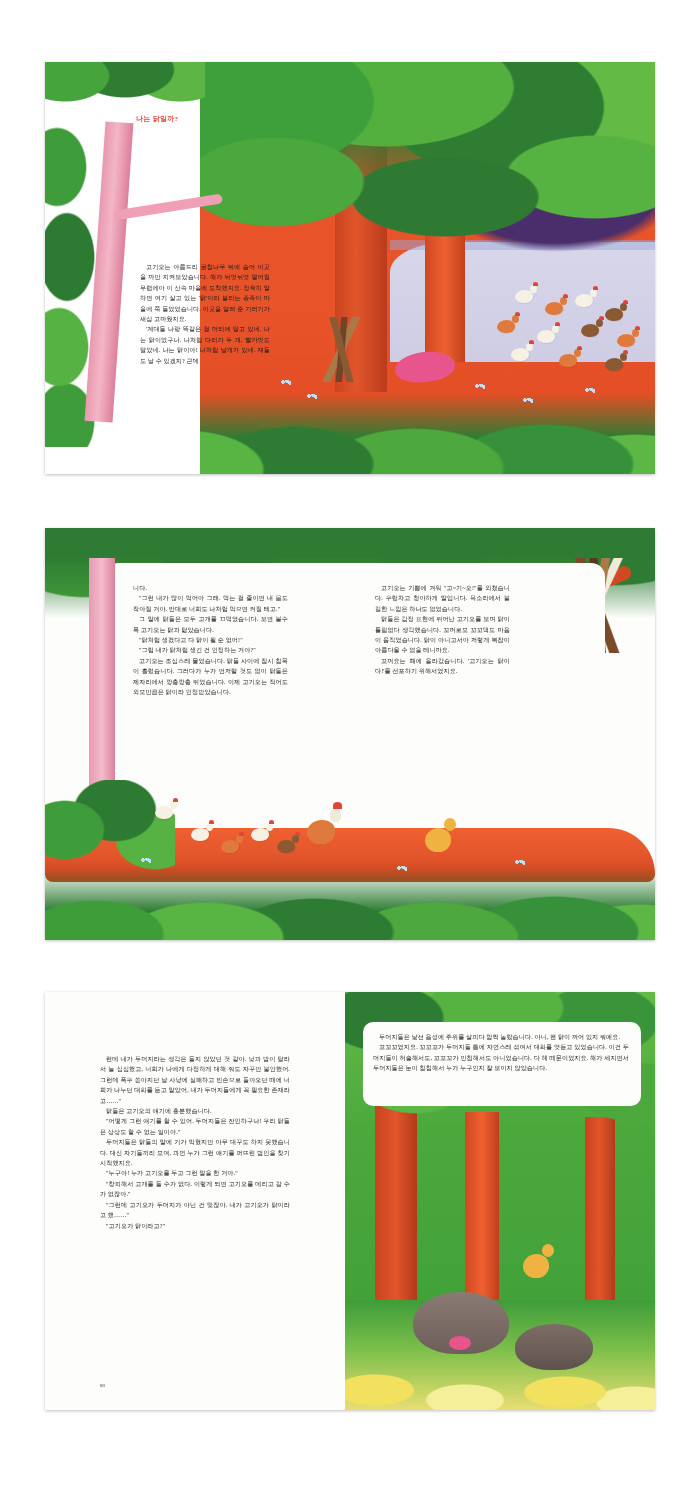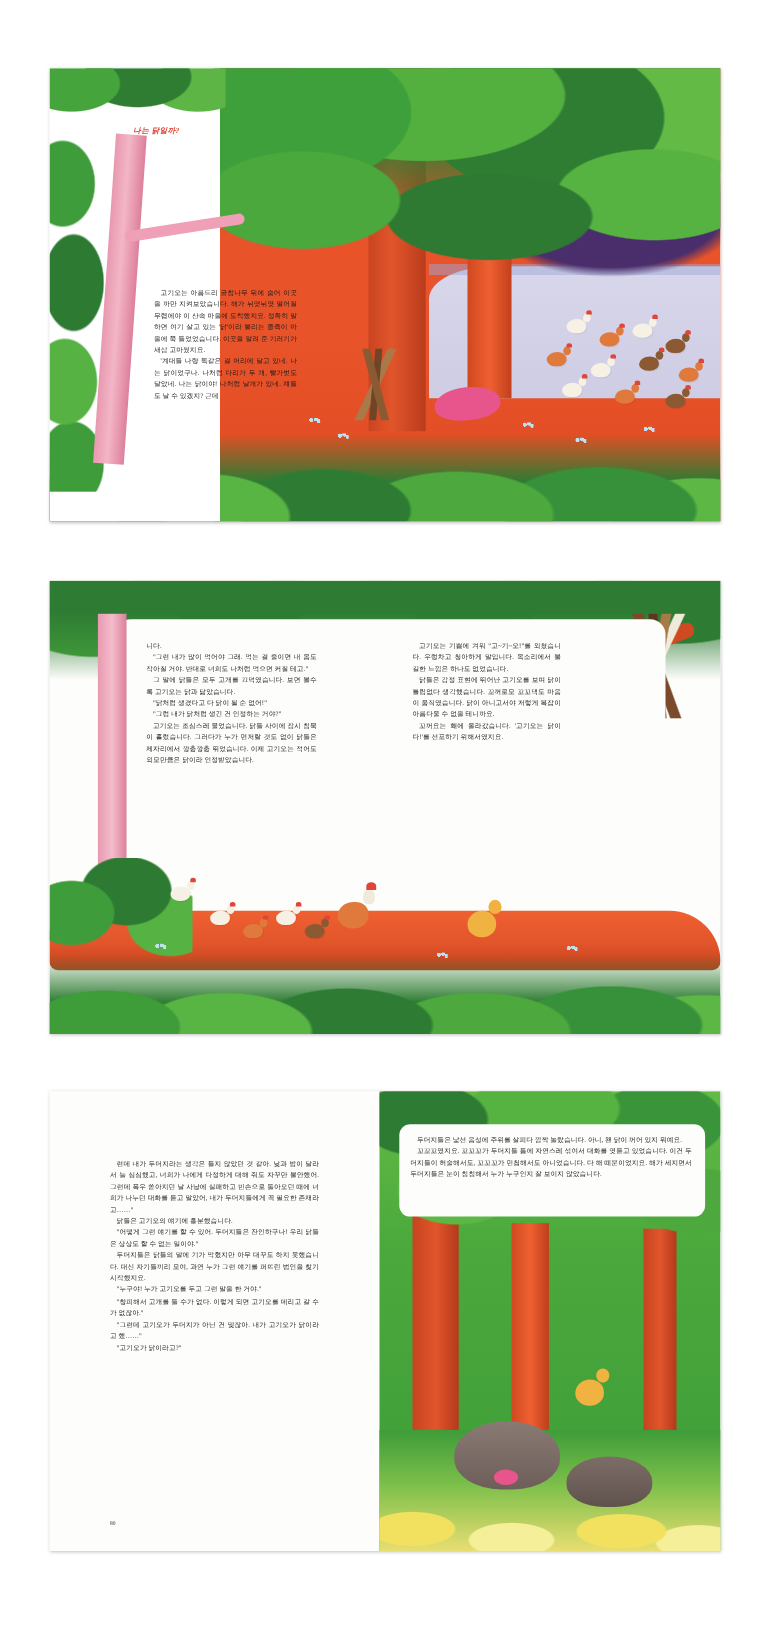"나는 닭일까?" .title-1 { font-style: italic -> none; left: 76px -> 91px }
